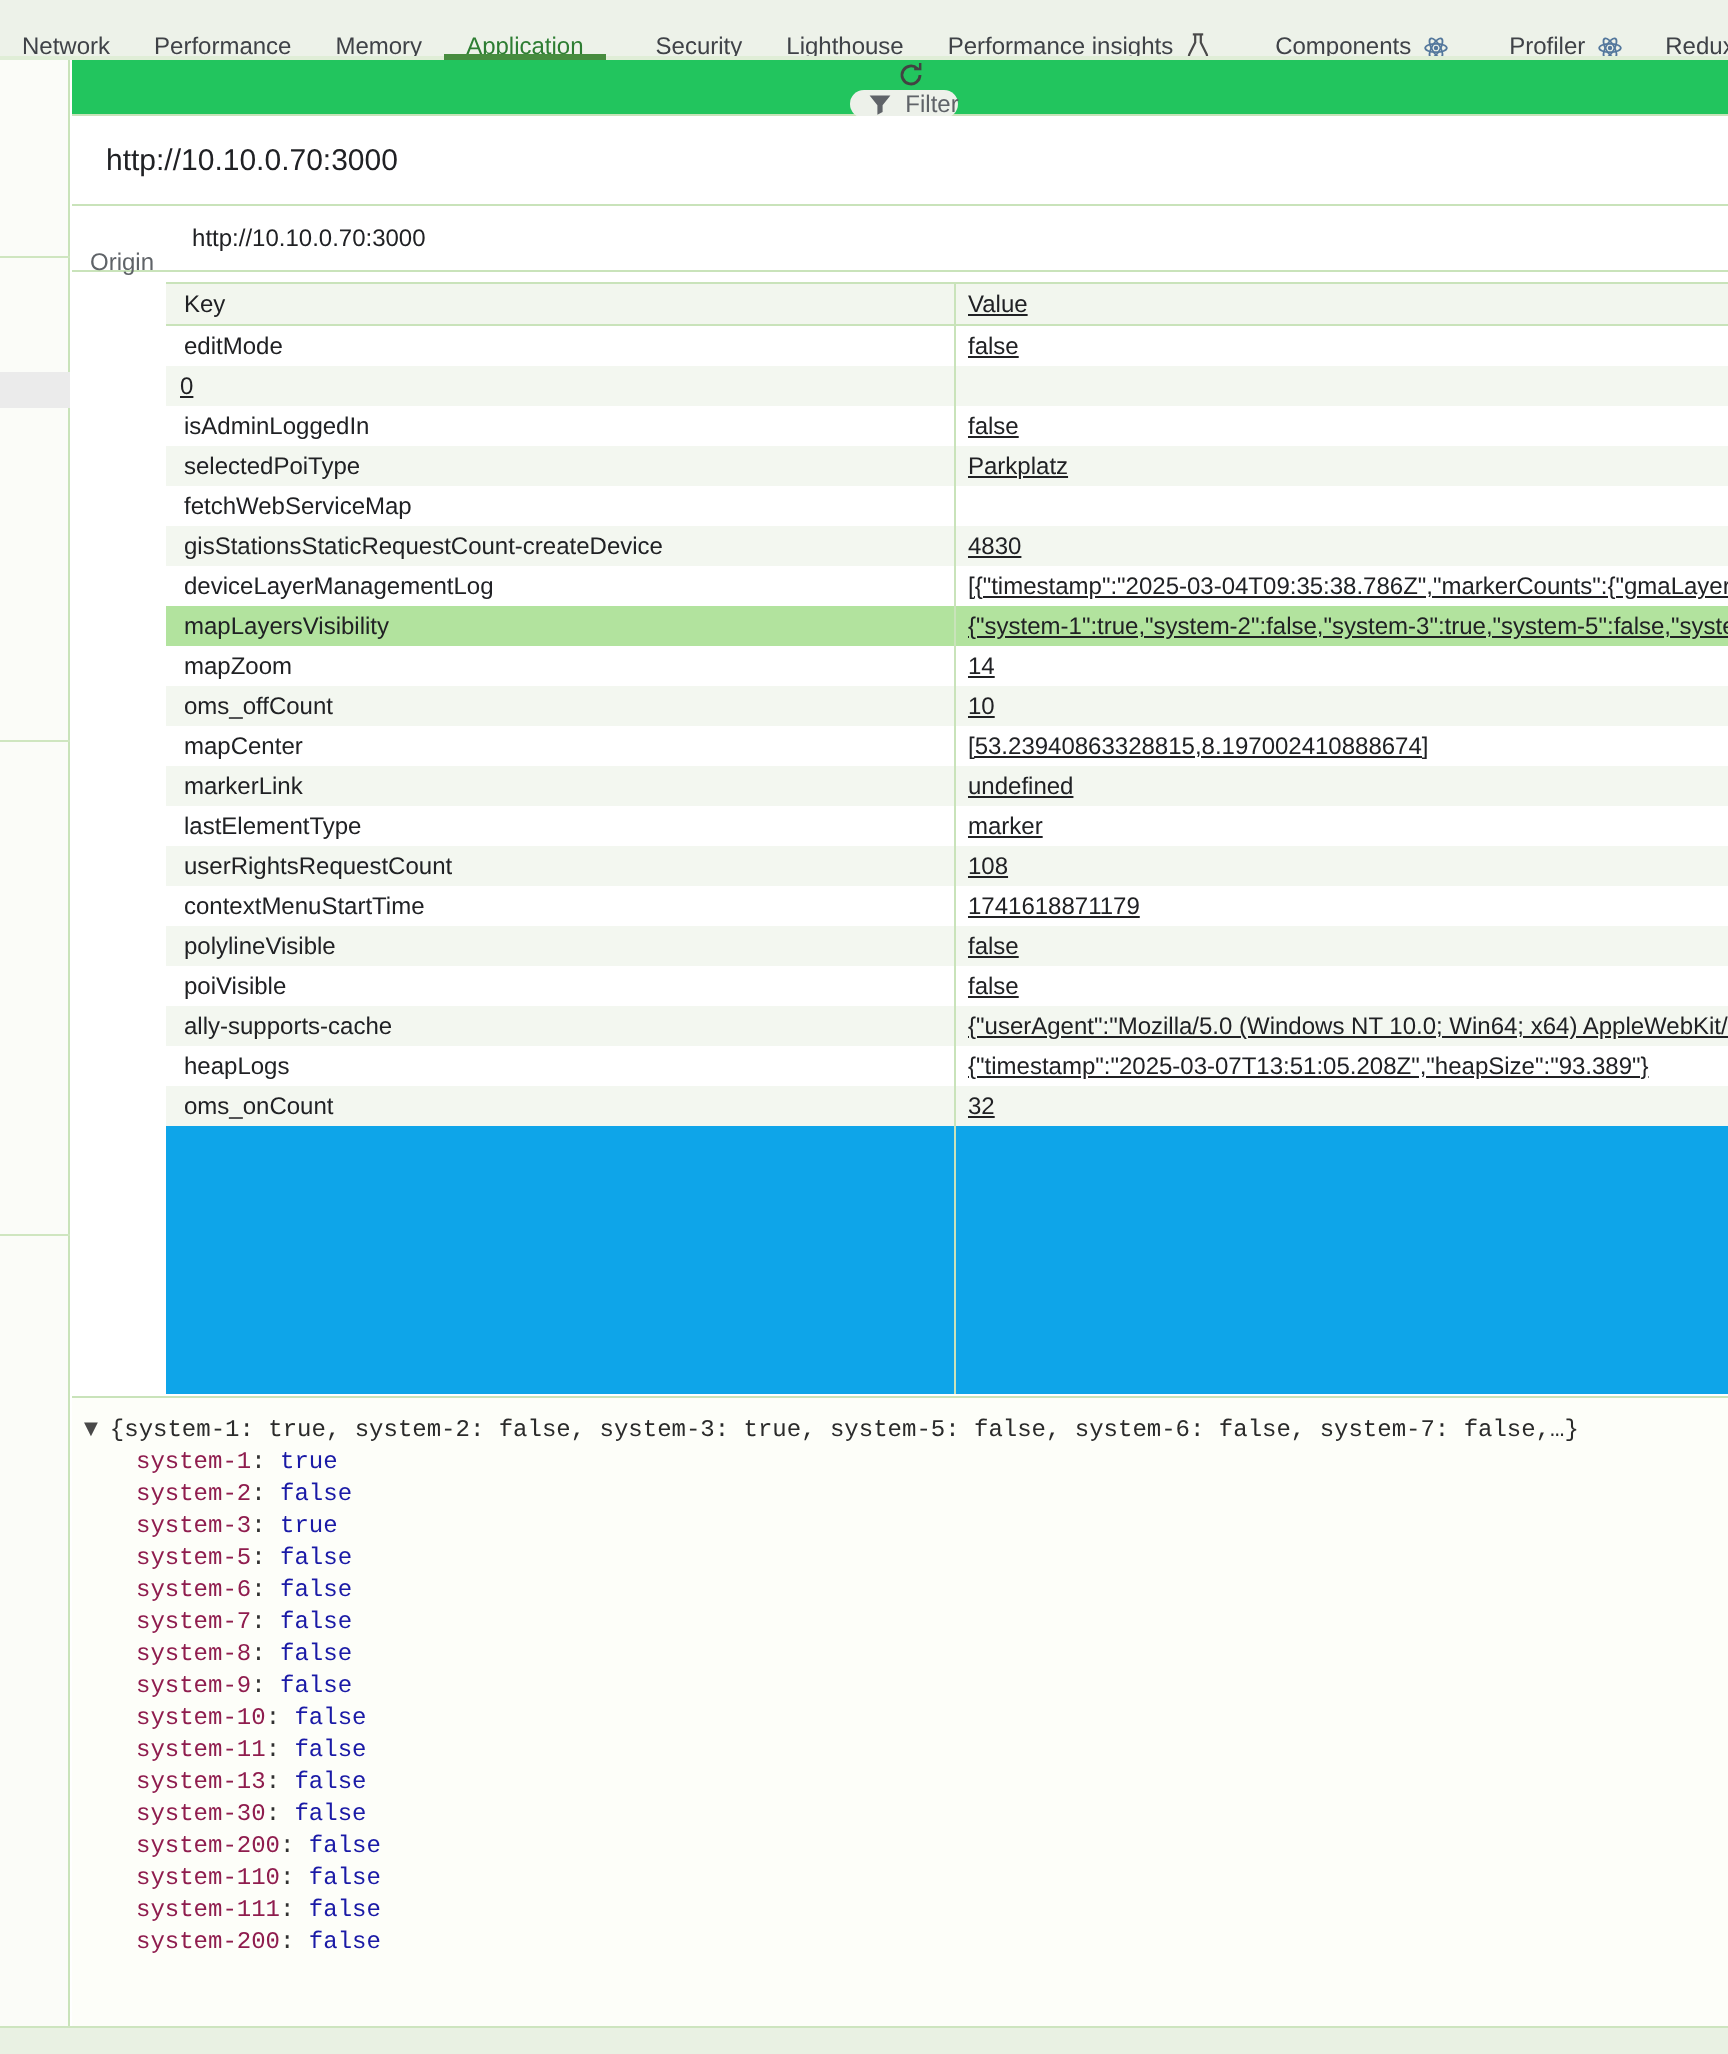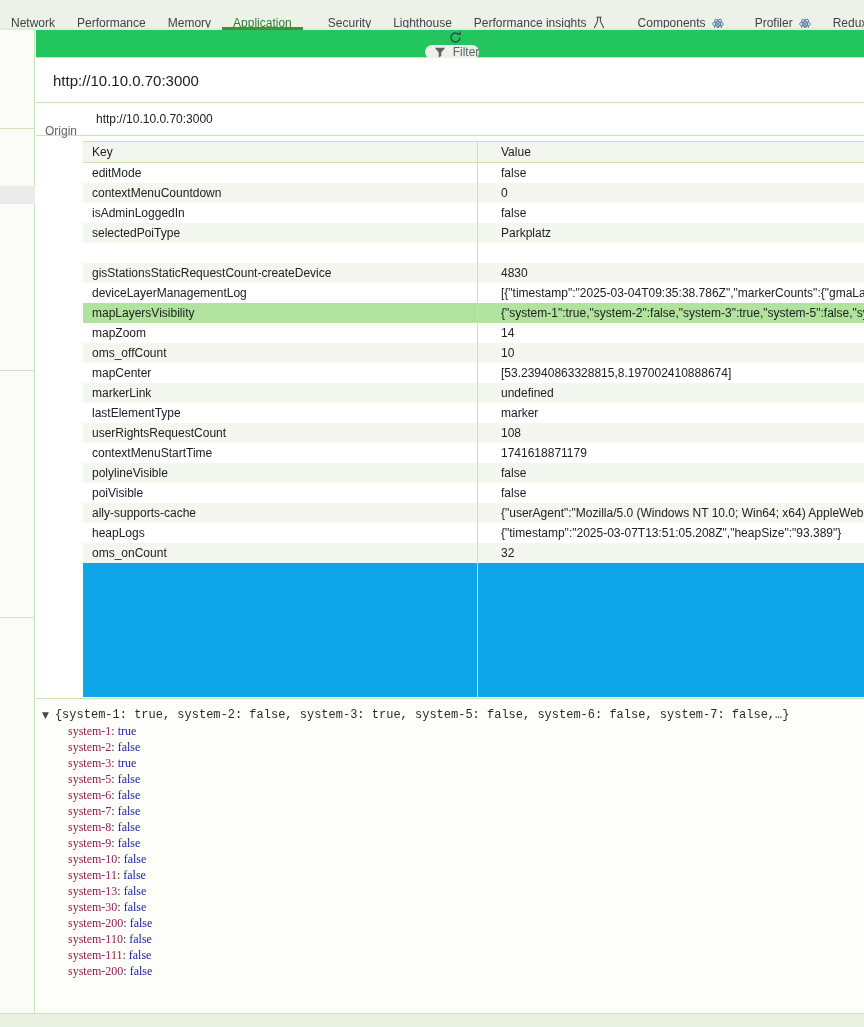"Value" .cell.val { padding-left: 24px -> 7px; text-decoration: none -> underline }
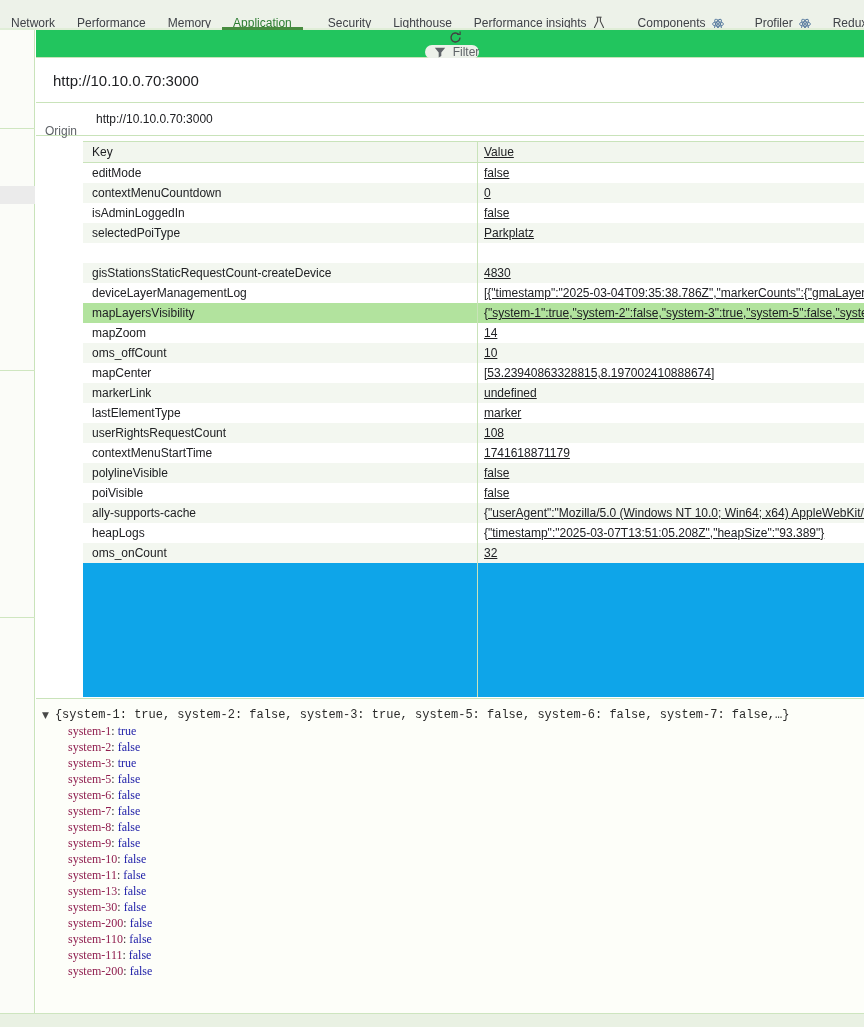"contextMenuCountdown" span.cell { html: <span>contextMenuCountdown</span> -> none }
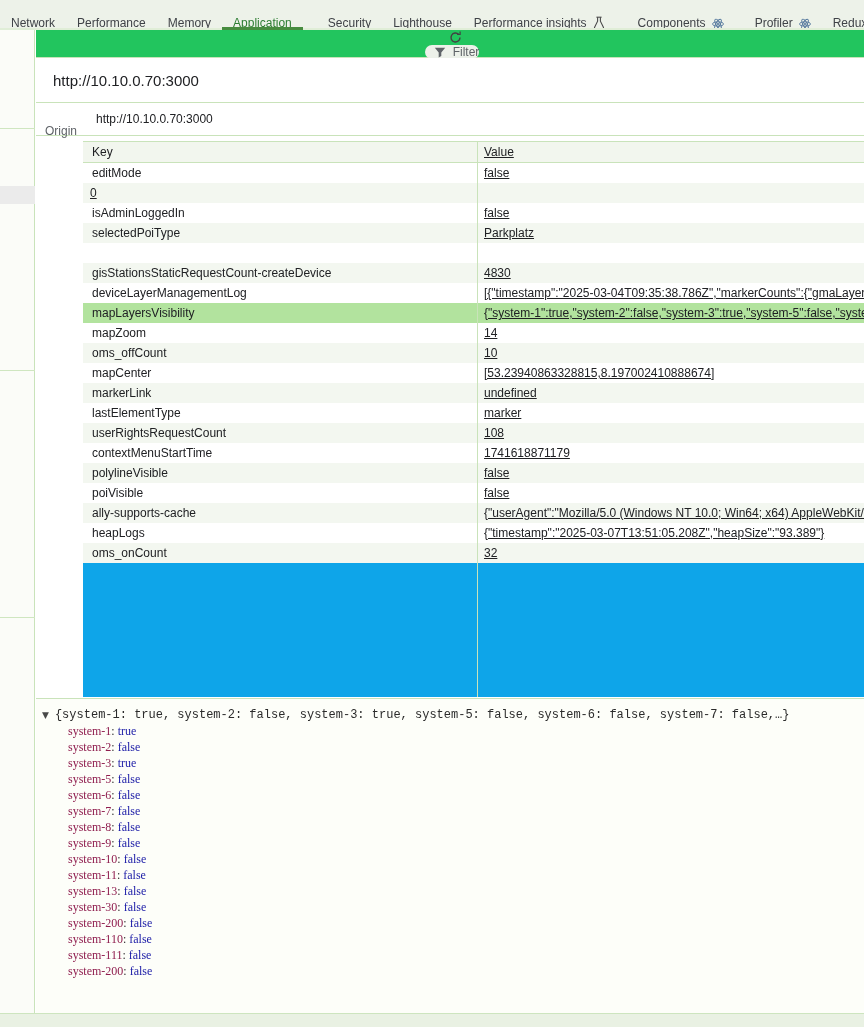"fetchWebServiceMap" span.cell { html: none -> <span>fetchWebServiceMap</span> }
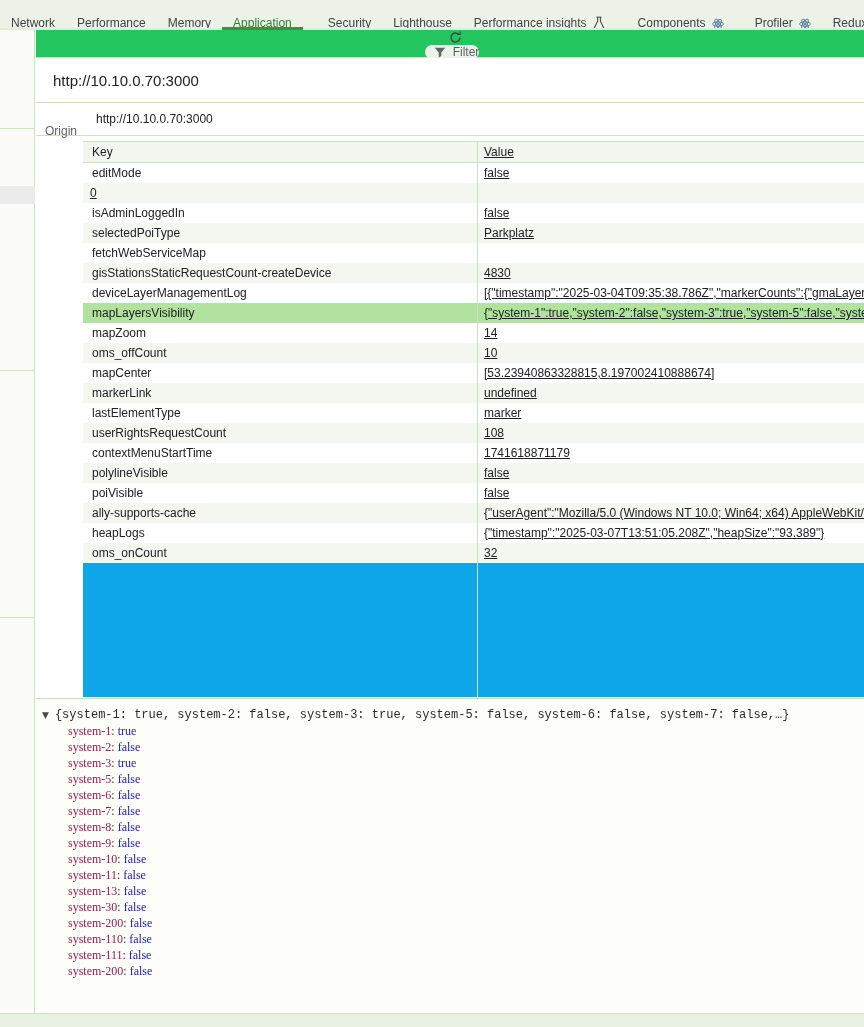"system-1: true" .pv-entry { font-family: Liberation Serif, serif -> none }
